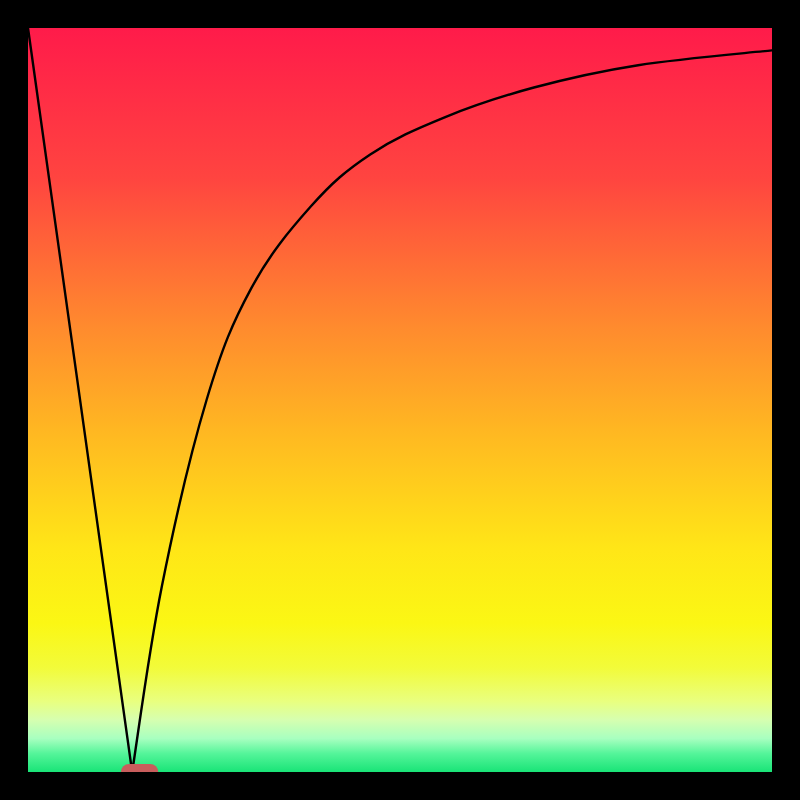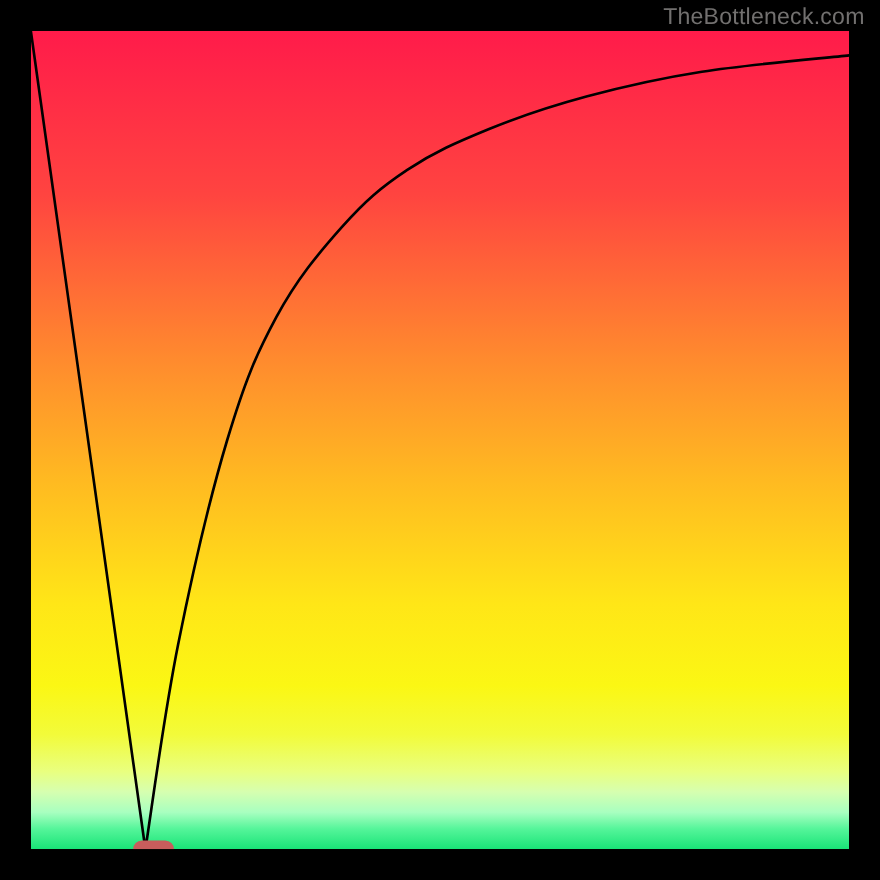"TheBottleneck.com" div.attribution { html: <div>TheBottleneck.com</div> -> none }
